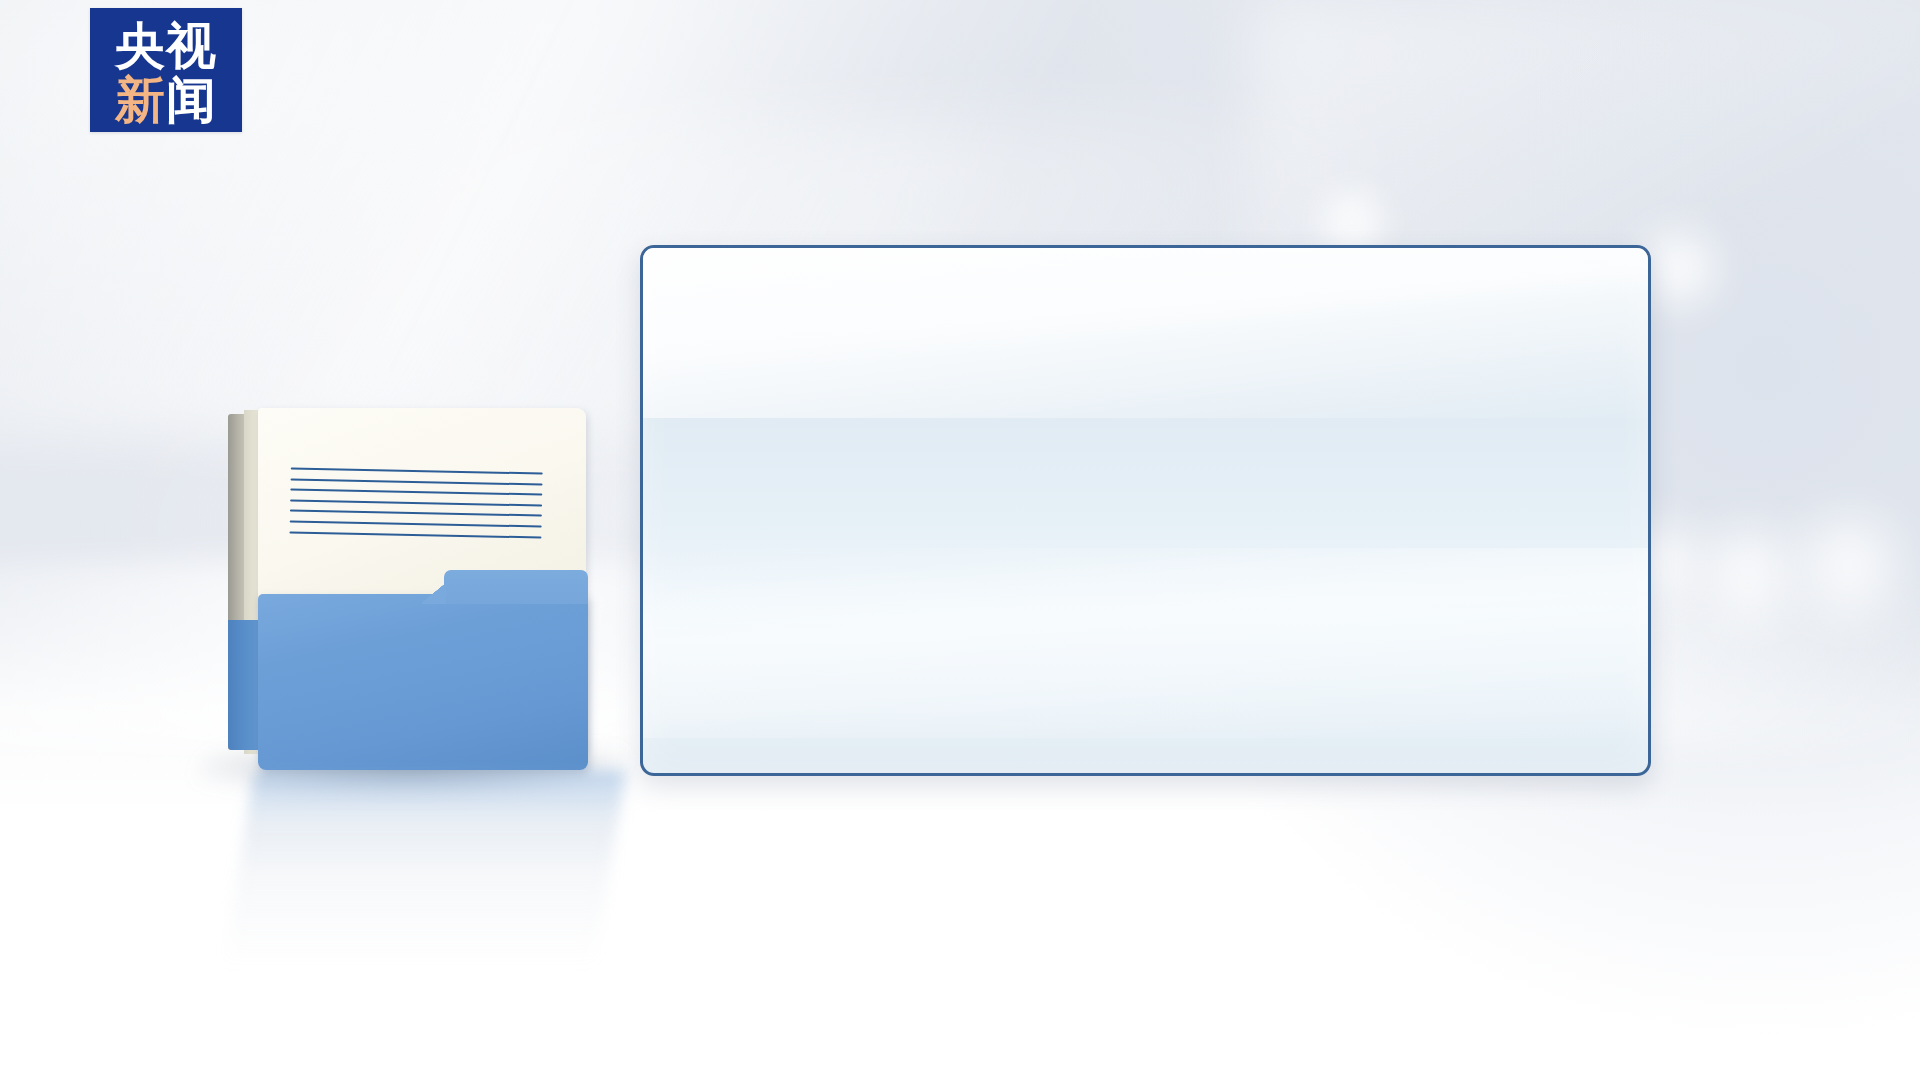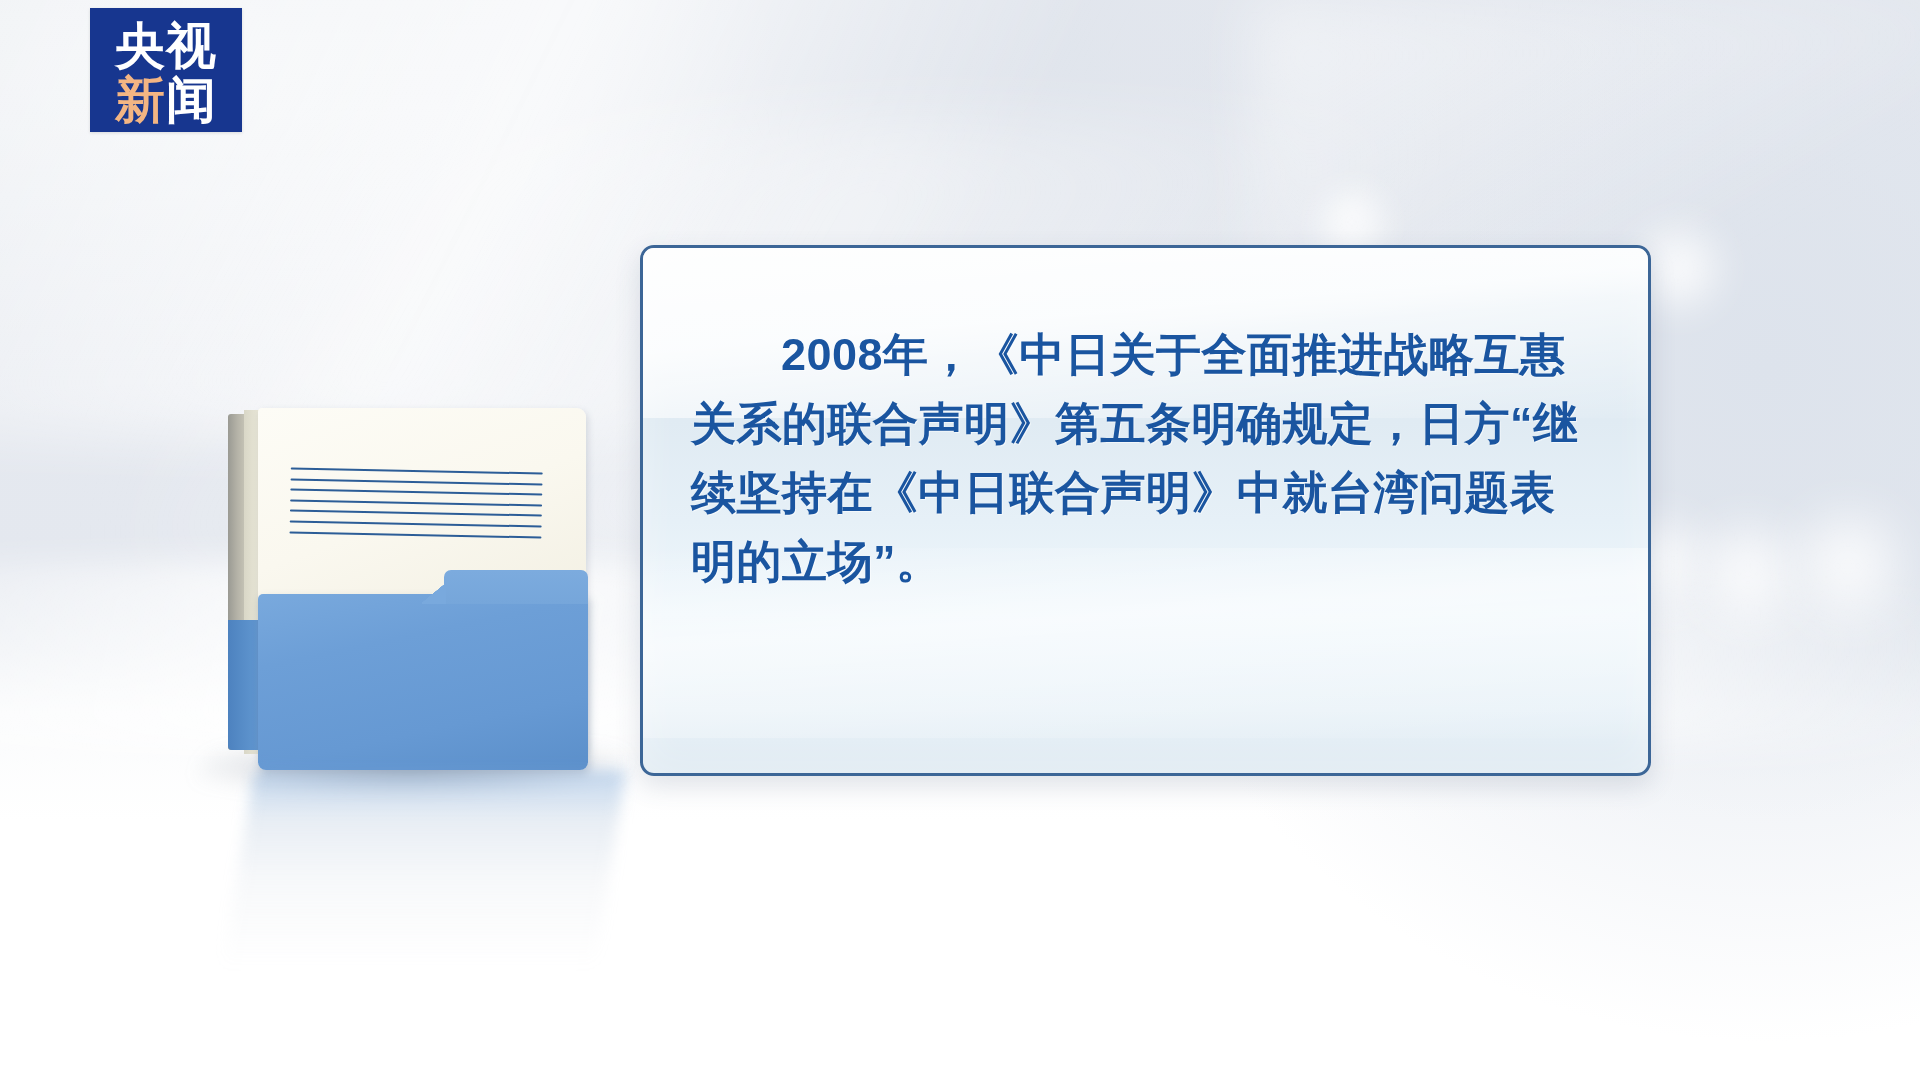"2008年，《中日关于全面推进战略互惠关系的联合声明》第五条明确规定，日方“继续" p { html: <p>2008年，《中日关于全面推进战略互惠关系的联合声明》第五条明确规定，日方“继续坚持在《中日联合声明》中就台湾问题表明的立场”。</p> -> none }
